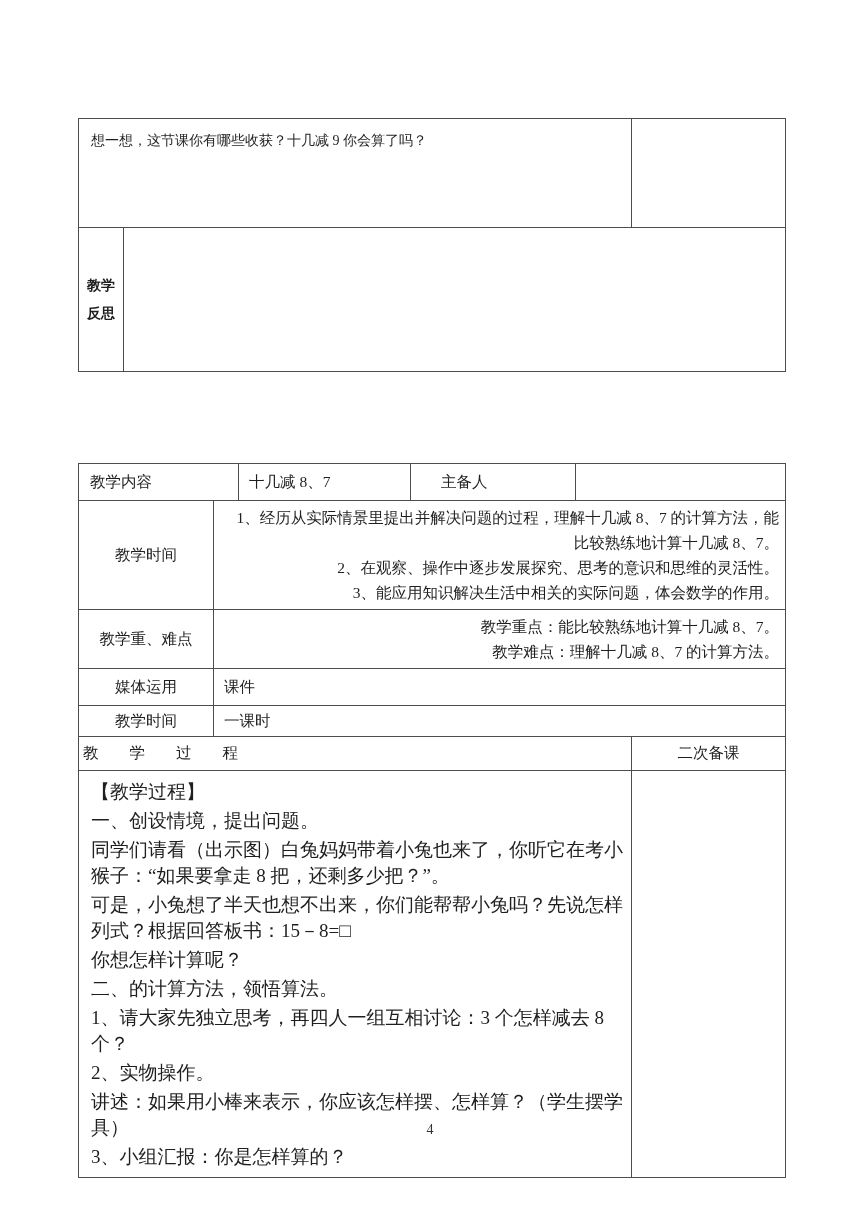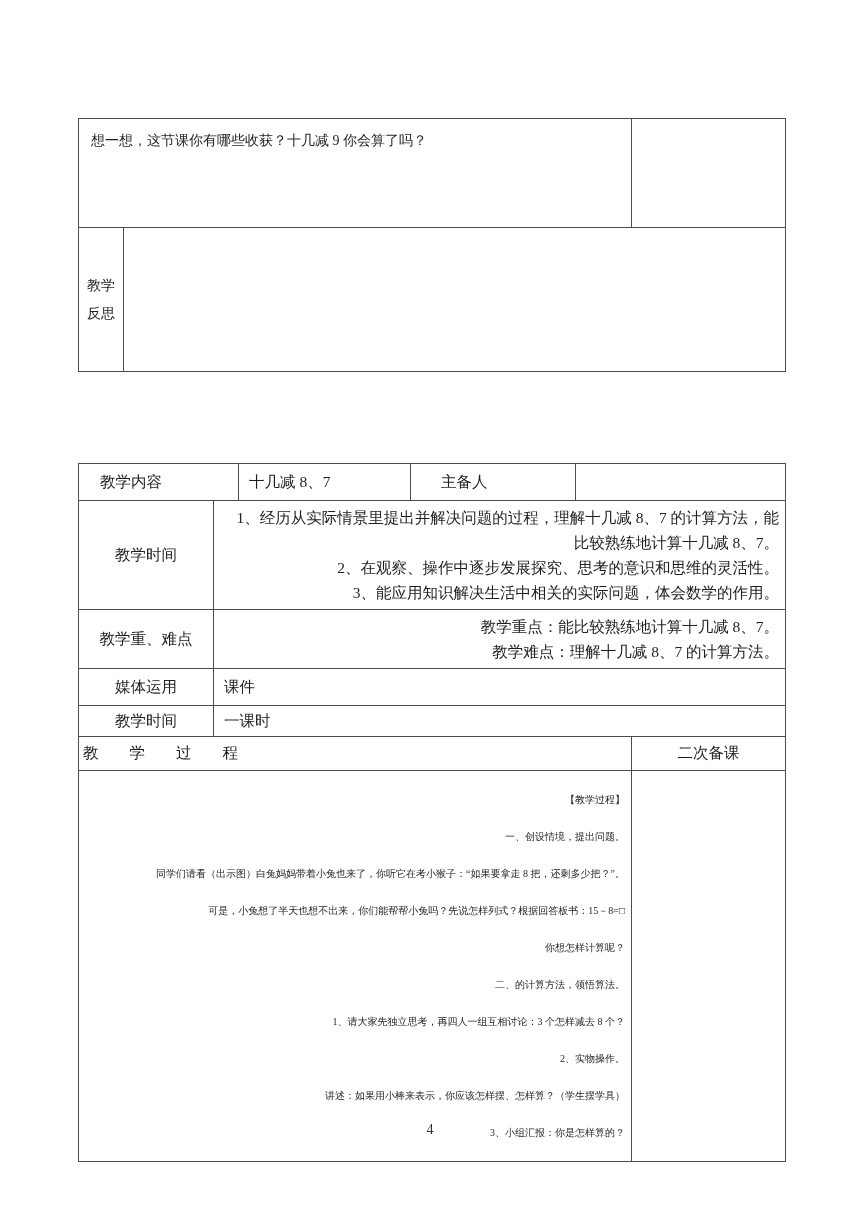"教学反思" #table1 .rowC { font-weight: none -> bold }
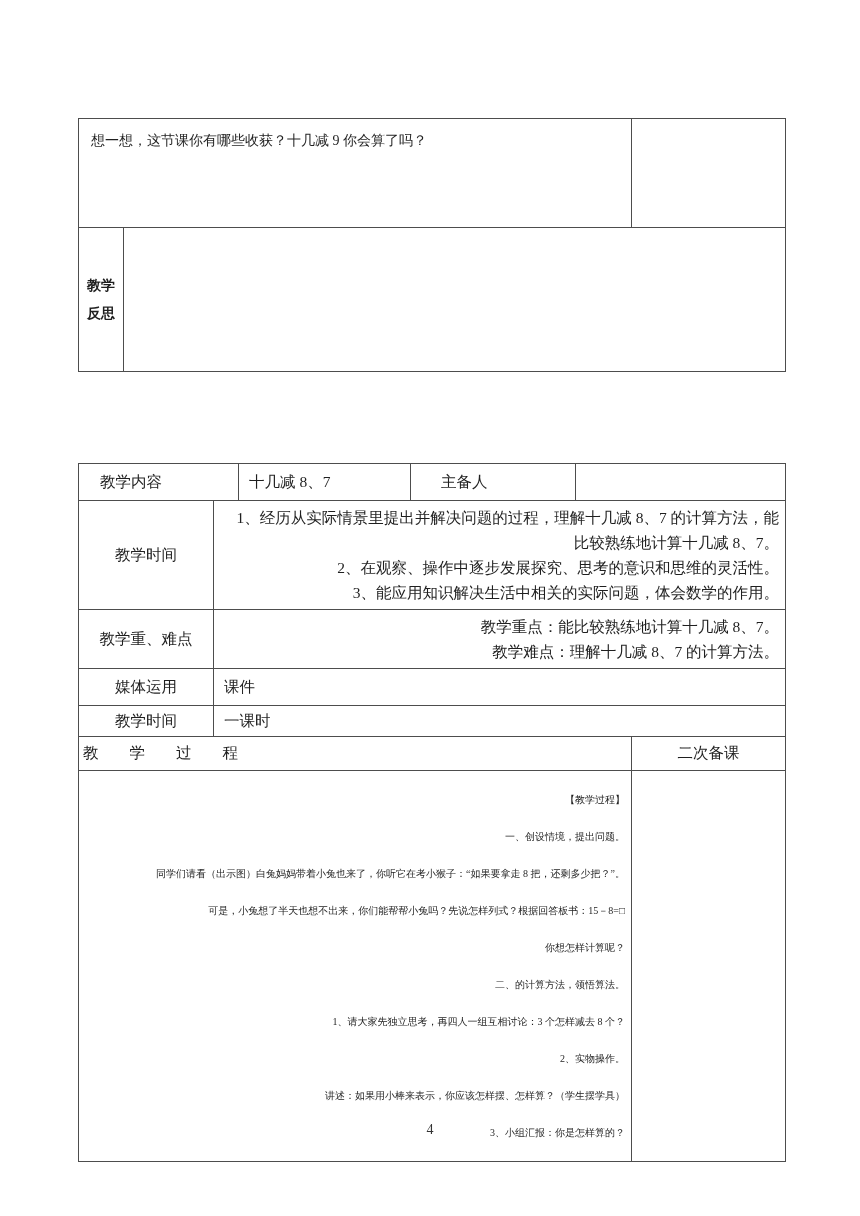"教学内容" .t2-label-left { padding-left: 21px -> 11px }
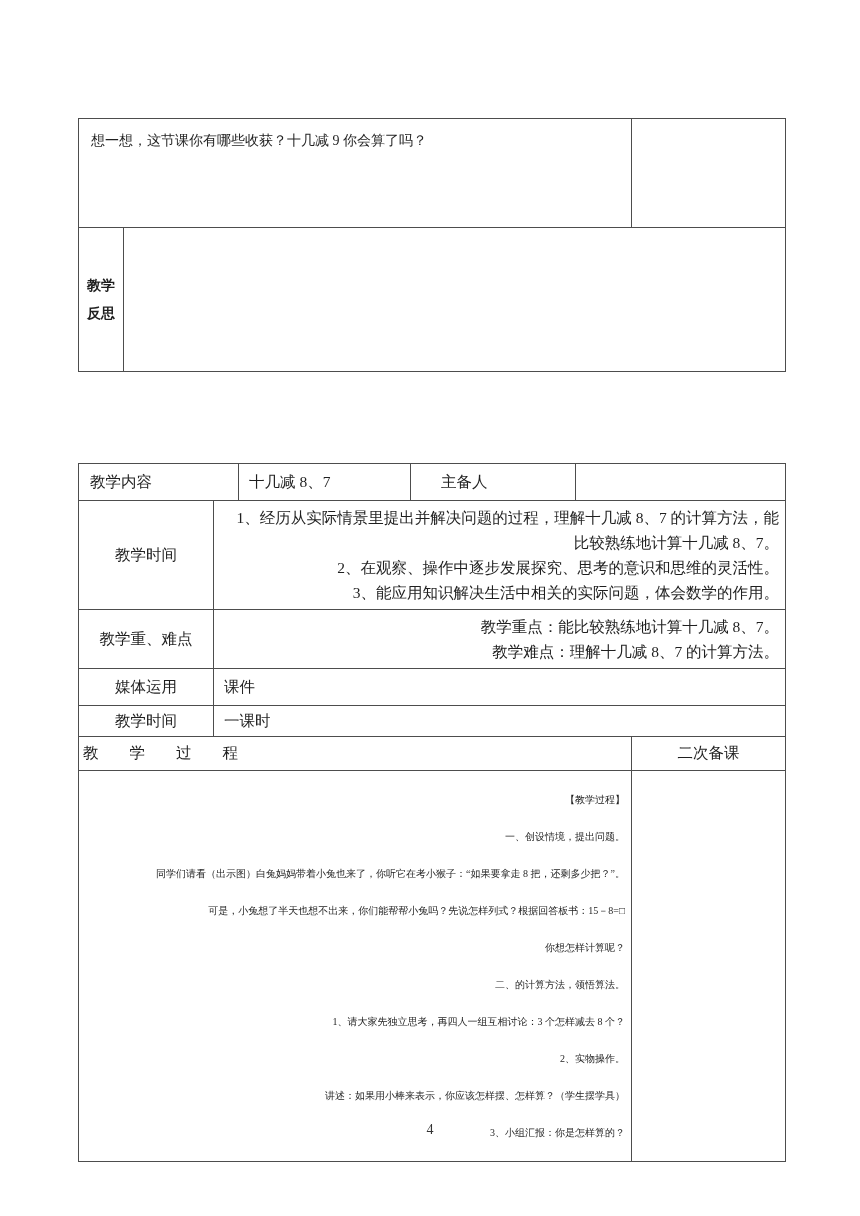"【教学过程】" .process-cell p { font-size: 10px -> 19px; margin: 11px 0 -> 3px 0; text-align: right -> none }
